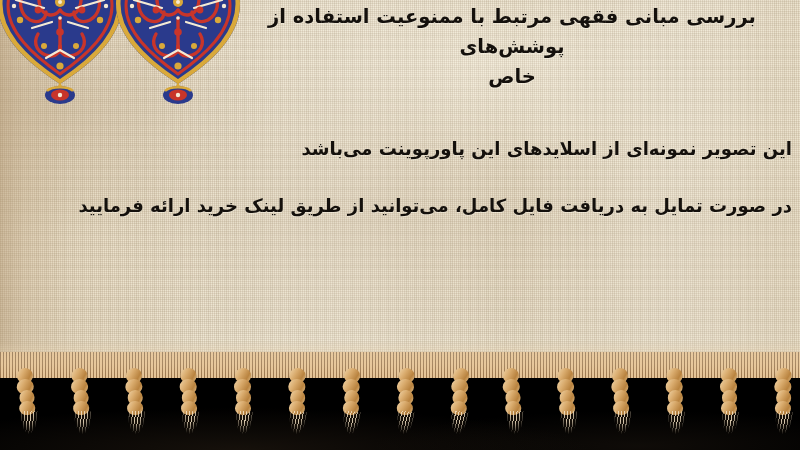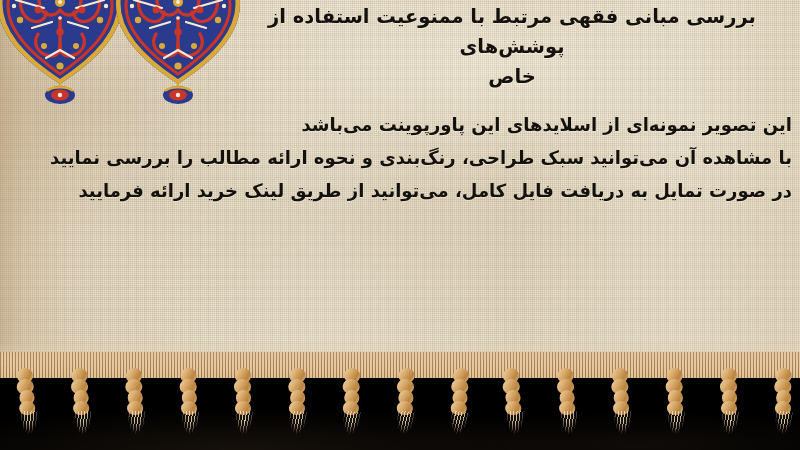"این تصویر نمونه‌ای از اسلایدهای" .body-line { margin-top: none -> 24px }
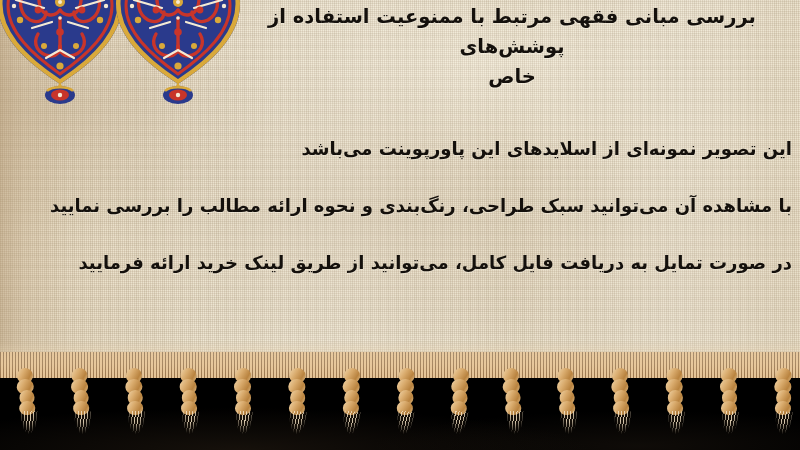"با مشاهده آن می‌توانید سبک" span.body-line { html: <span>با مشاهده آن می‌توانید سبک طراحی، رنگ‌بندی و نحوه ارائه مطالب را بررسی نمایید</span> -> none }
